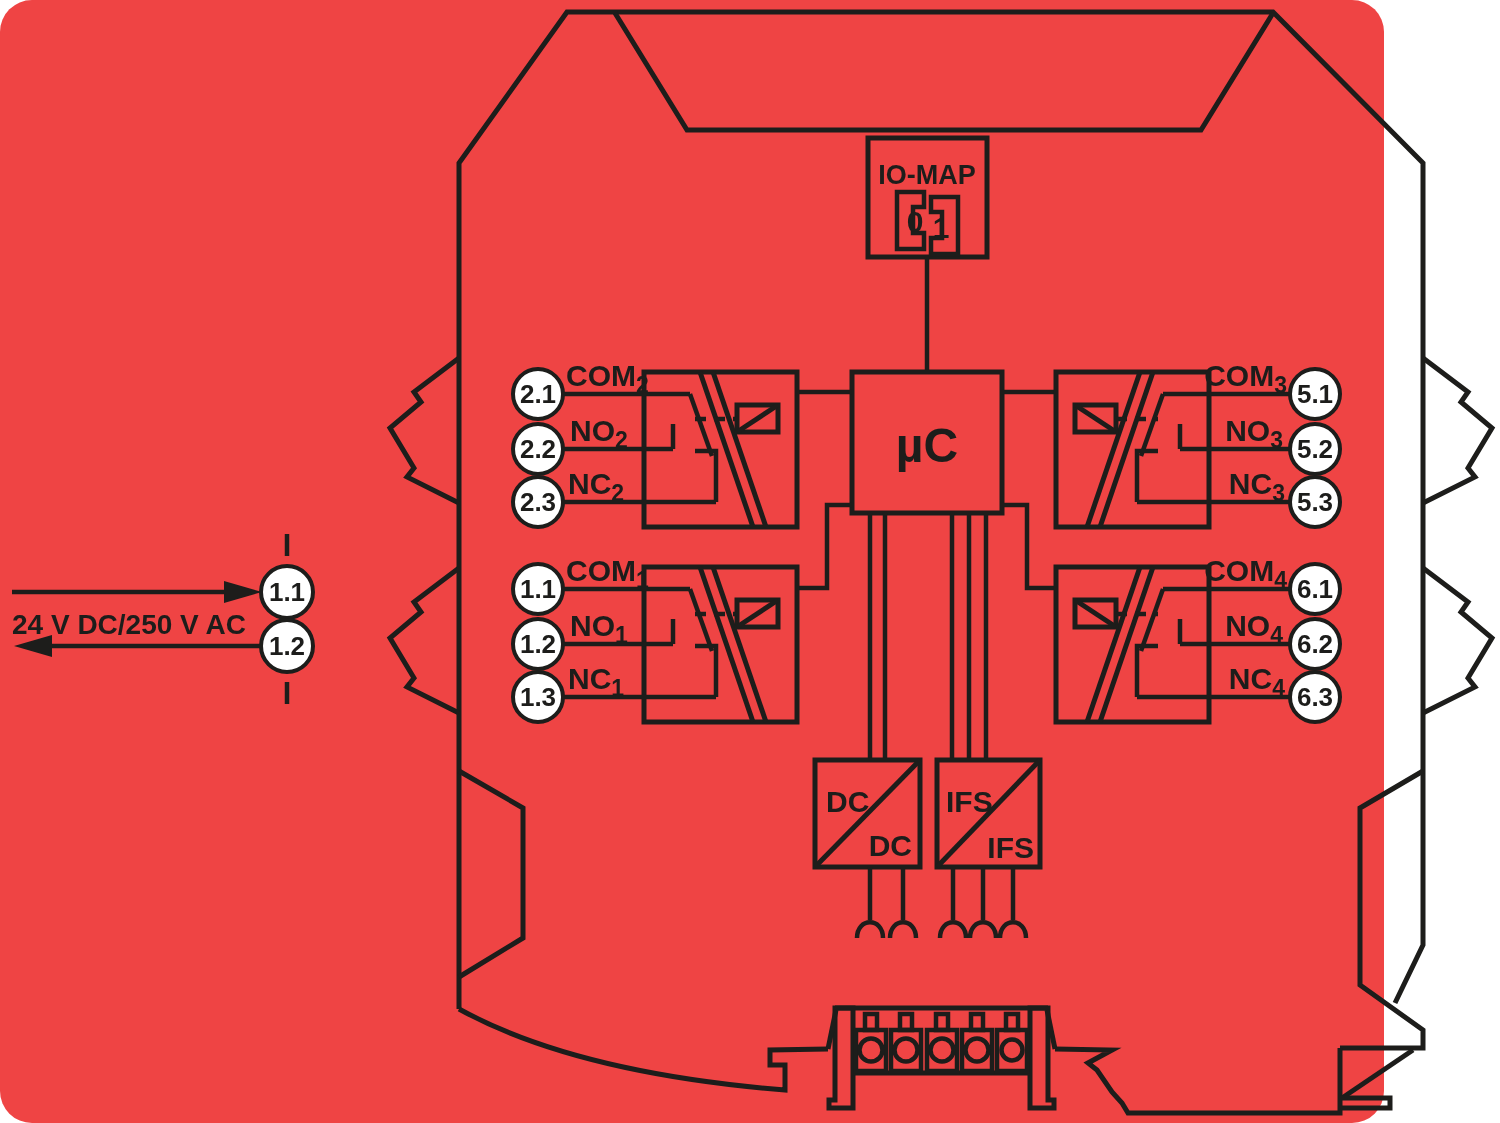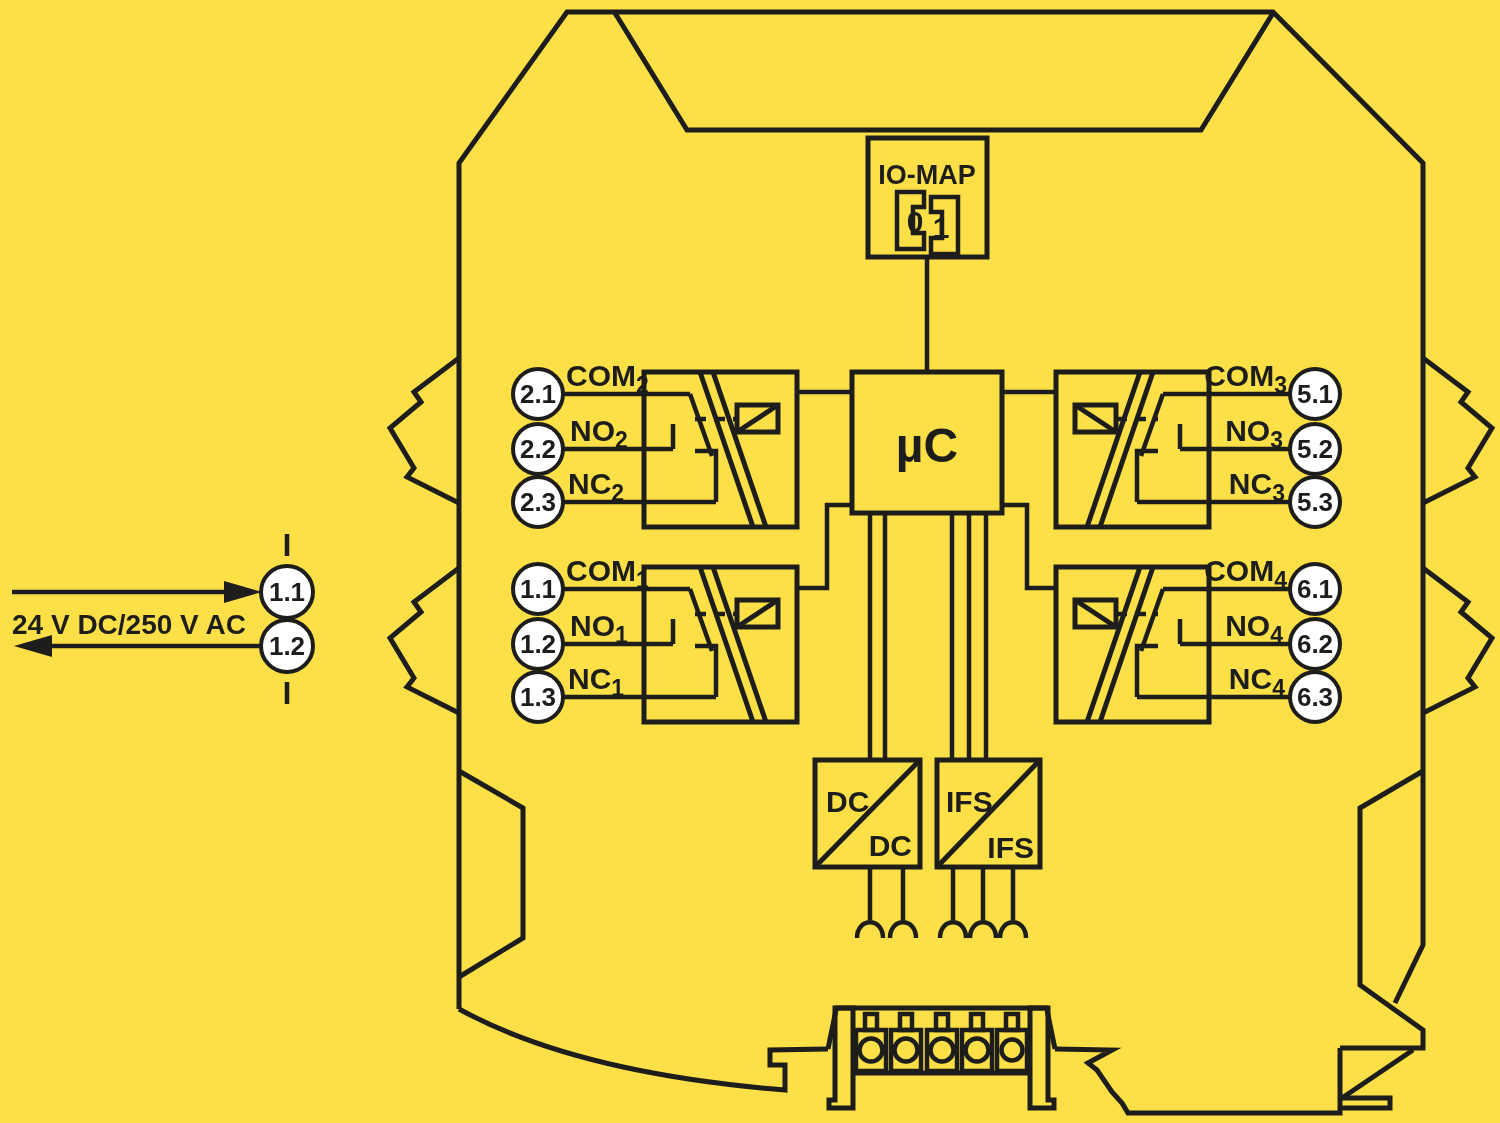"IO-MAP" .stage { background: #fde047 -> #ef4444; border-radius: none -> 32px; width: 1500px -> 1384px }
